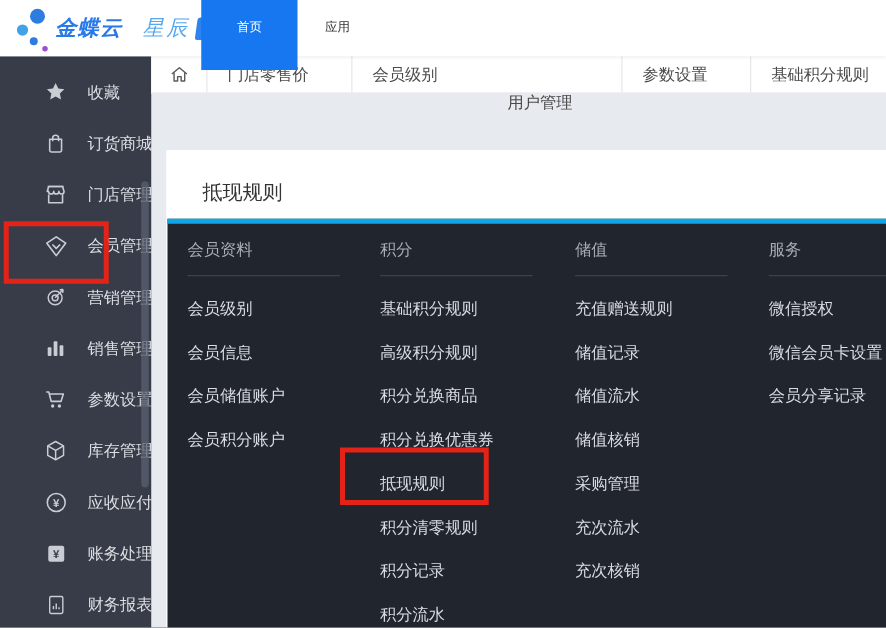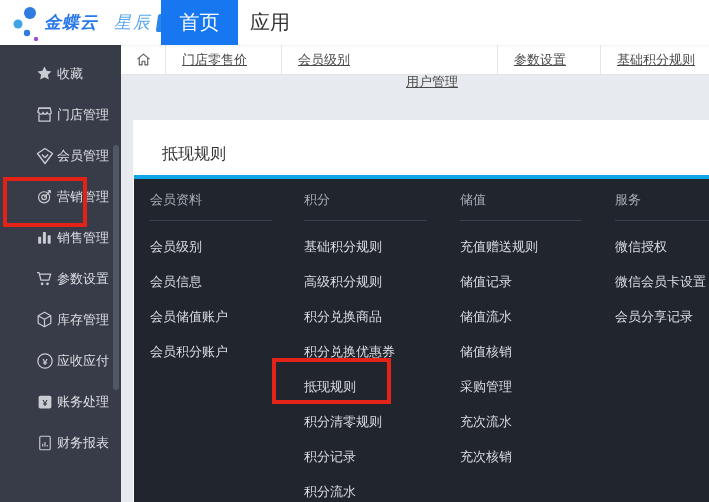"首页" .top-tab { font-size: 20px -> 10px; height: 45px -> 56px }
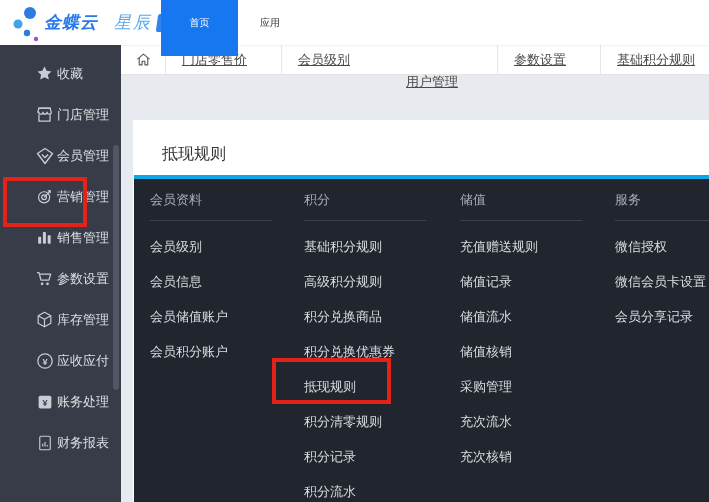"门店零售价" .tb-tab { text-decoration: underline -> none }
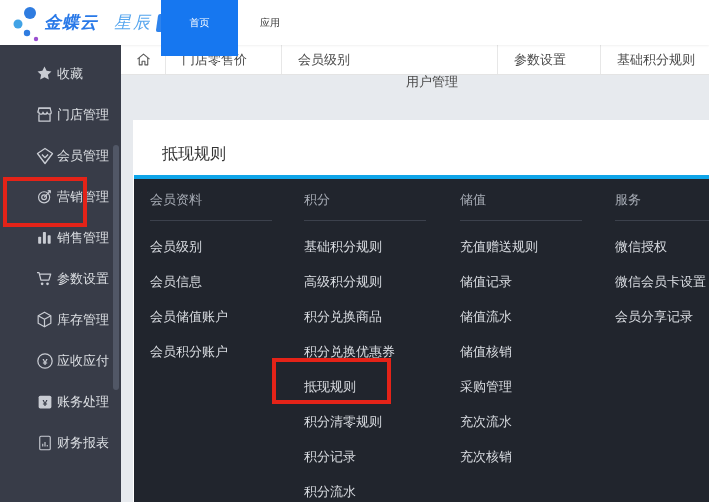"收藏" .side-item .lbl { margin-left: 2px -> 15px }
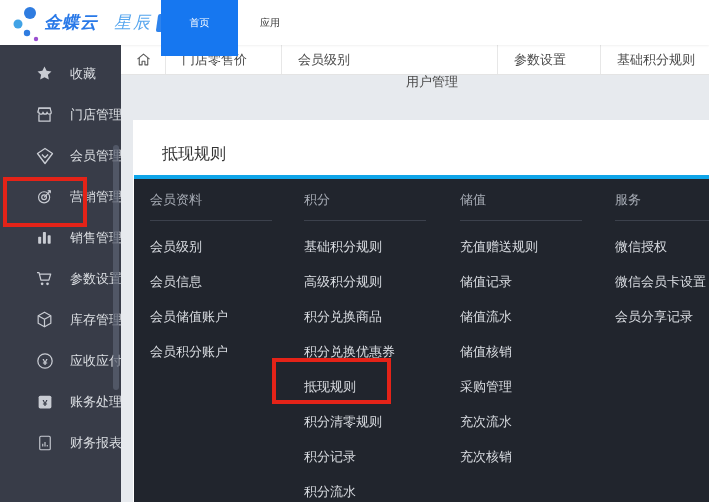"订货商城" div.side-item { html: none -> <div> <span> <svg> <path></path> <path></path> </svg> </span> <span>订货商城</span> </div> }
